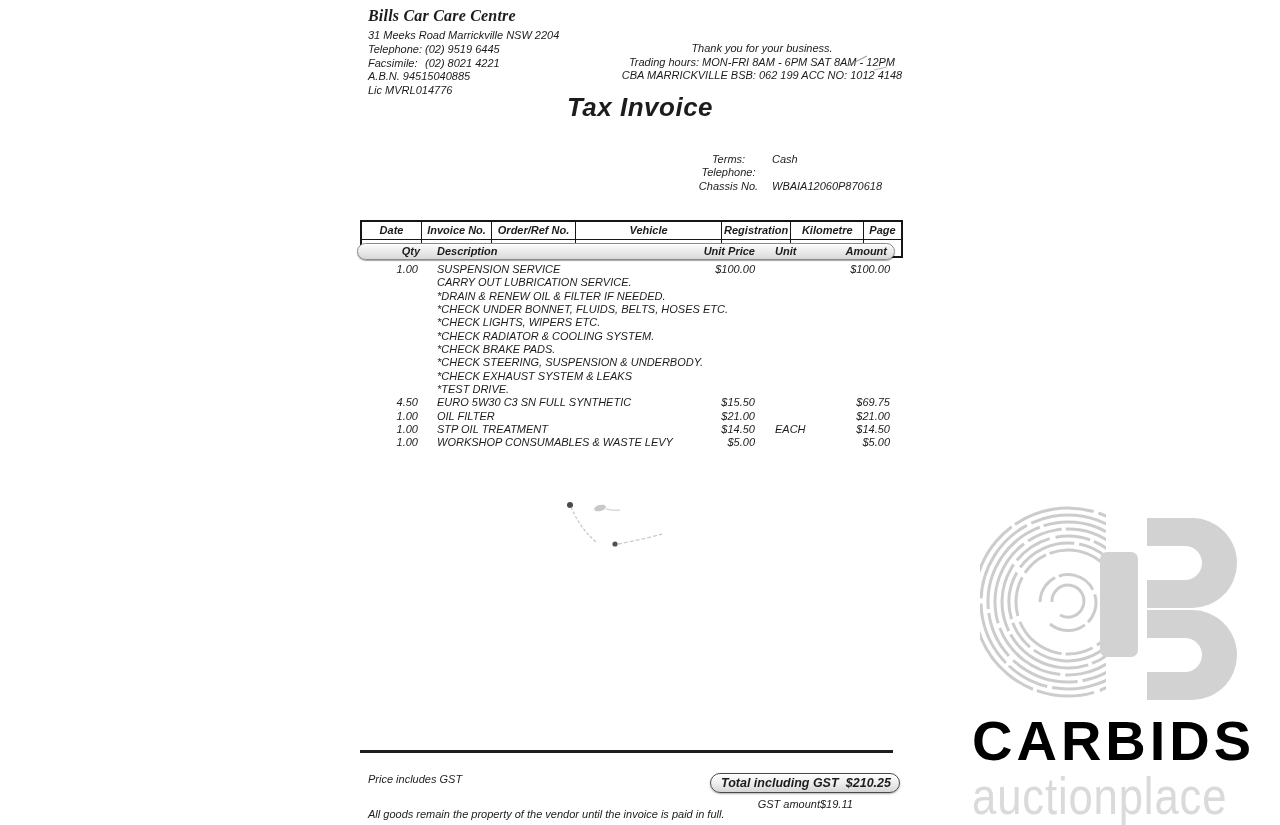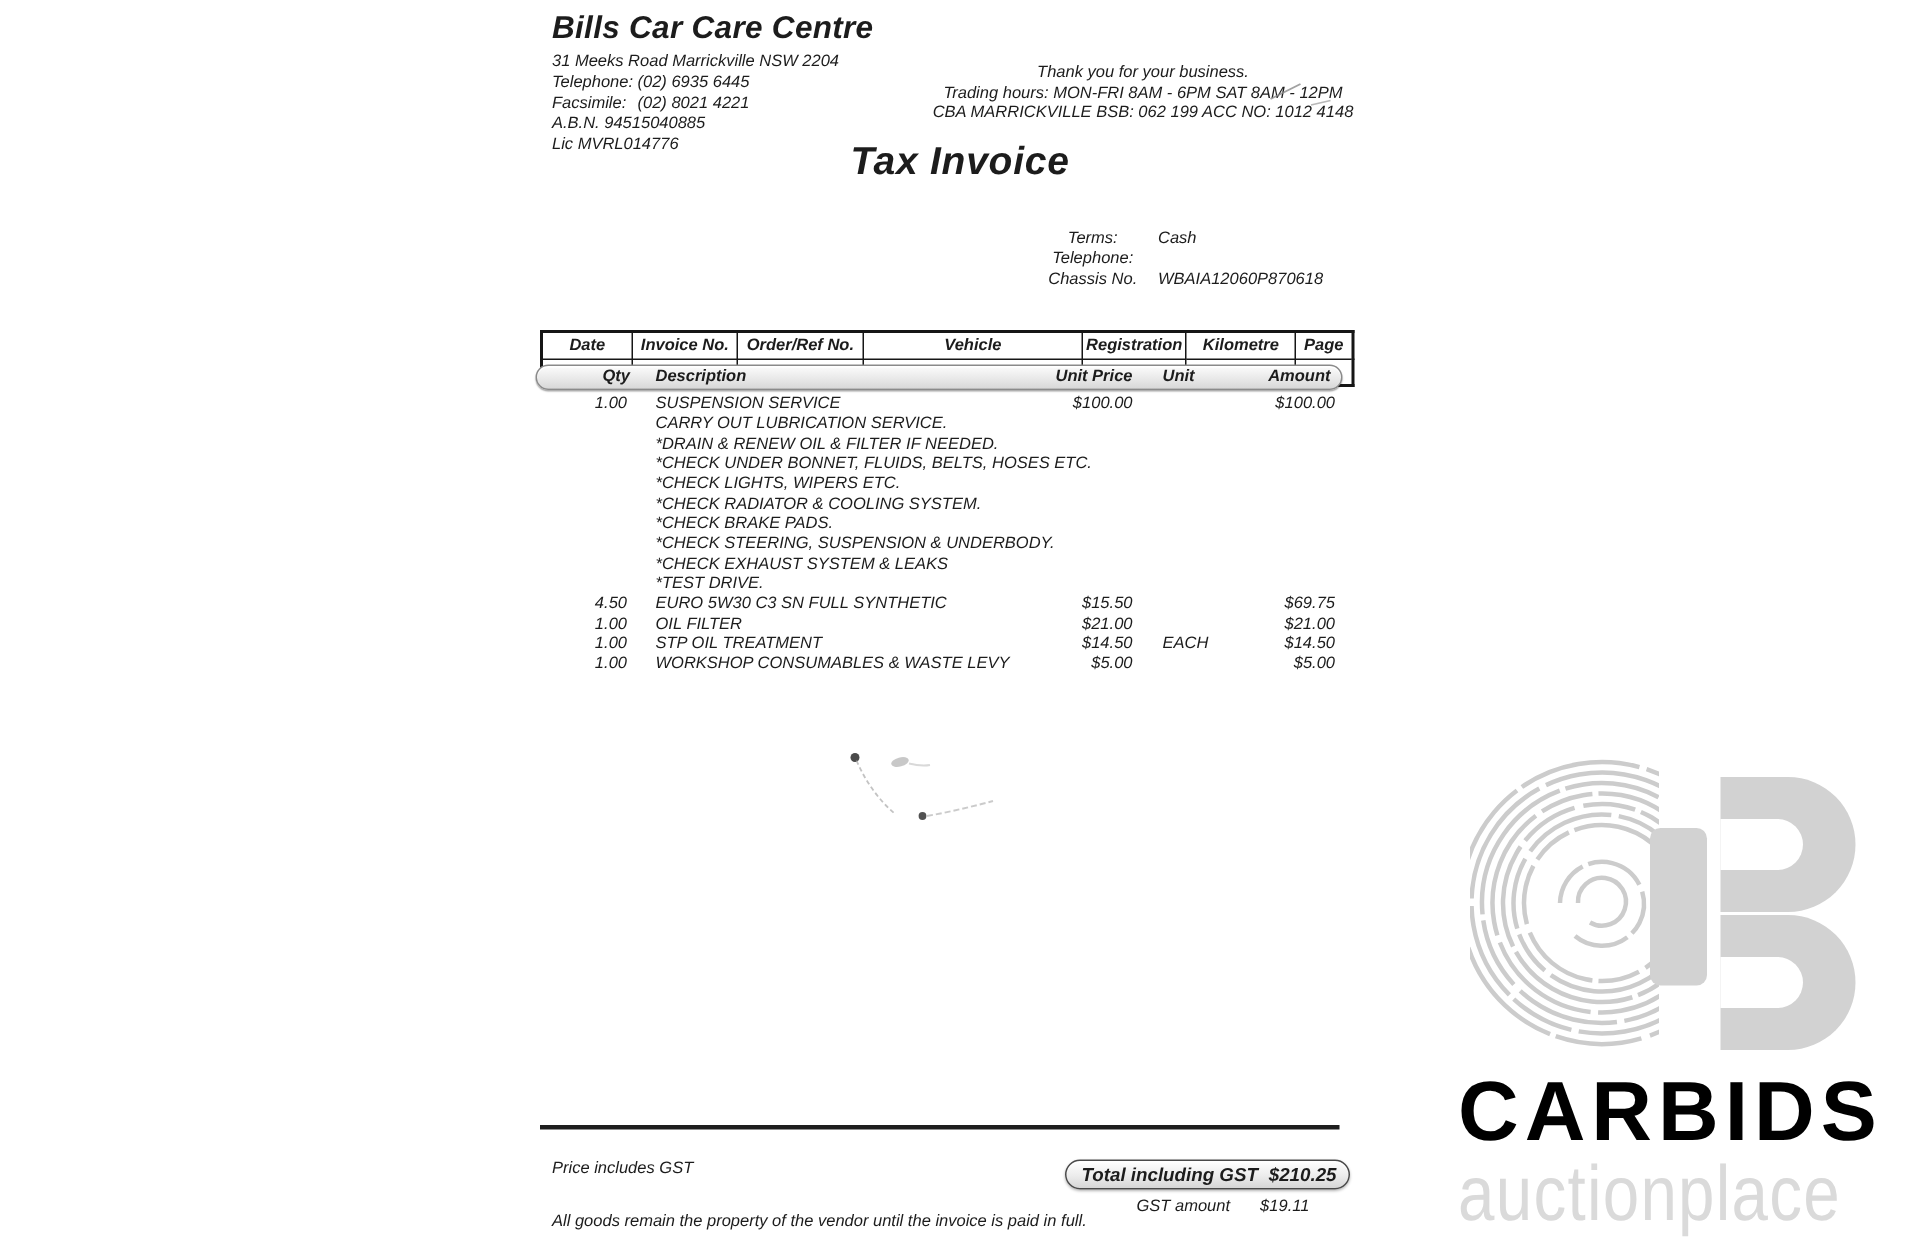"Bills Car Care Centre" .company-name { font-family: none -> Liberation Serif, serif; font-size: 21px -> 16px }
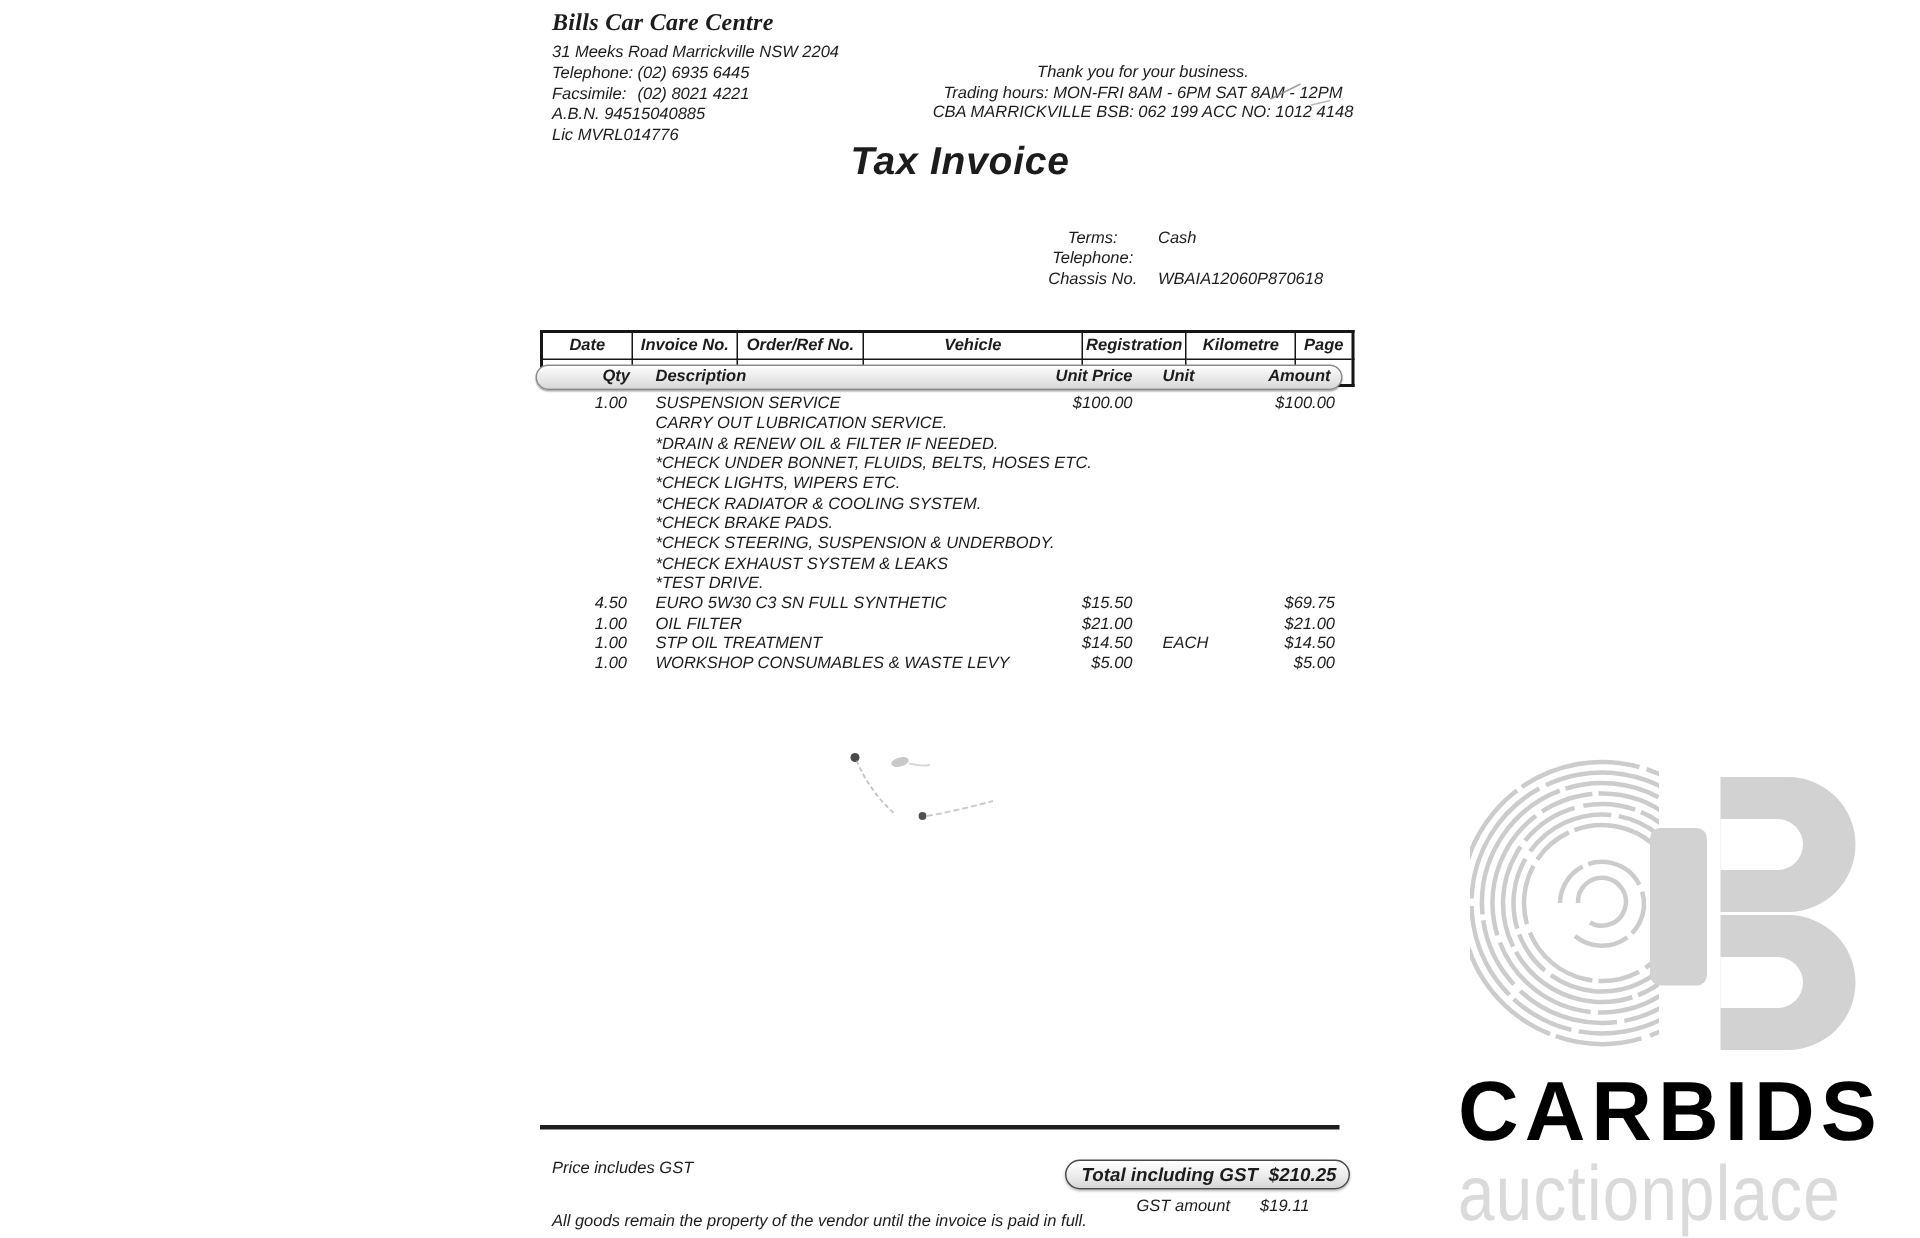"(02) 6935 6445" span { text: 6935 -> 9519 }
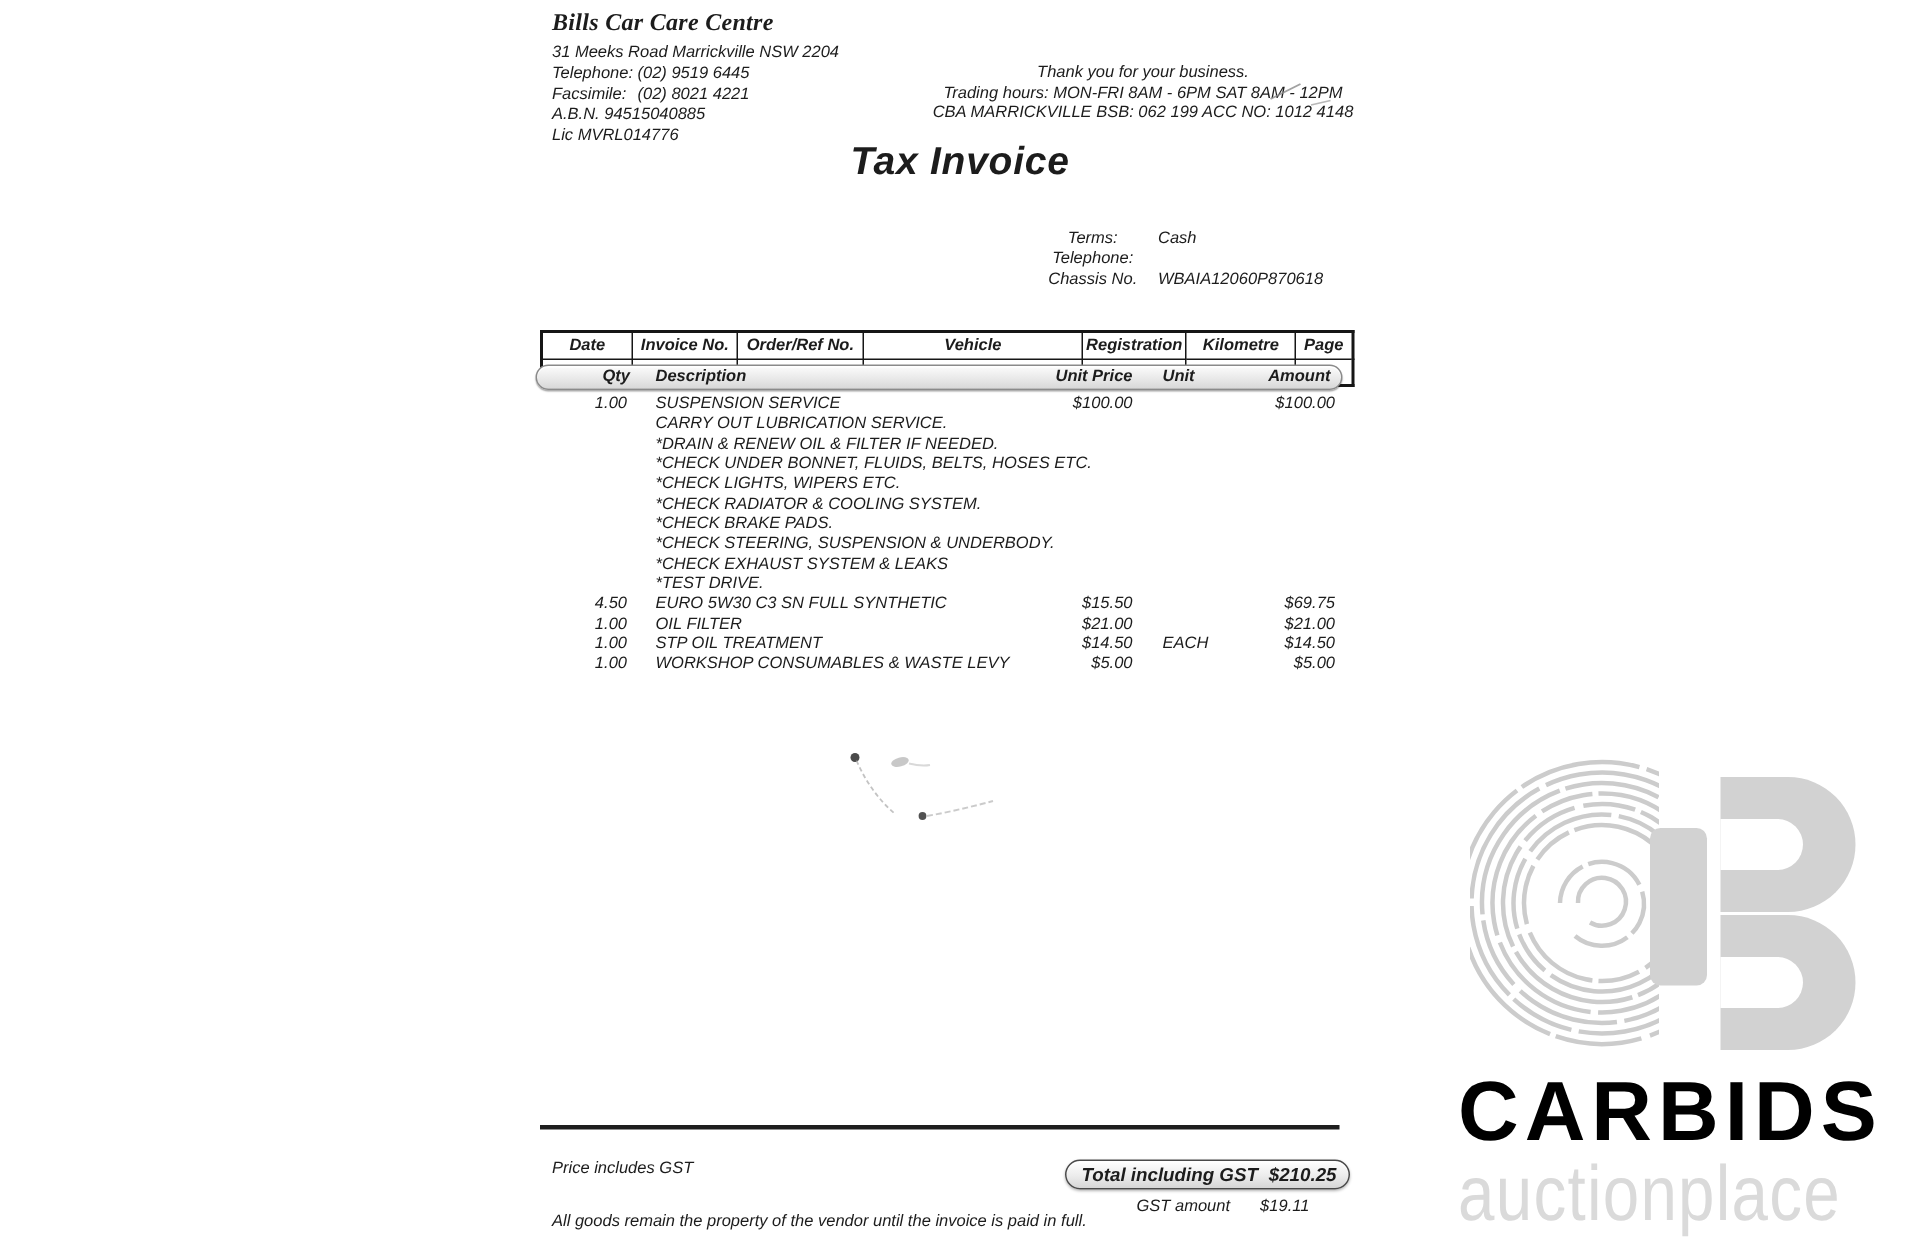"$19.11" .gst-row .gvalue { text-align: center -> left }
